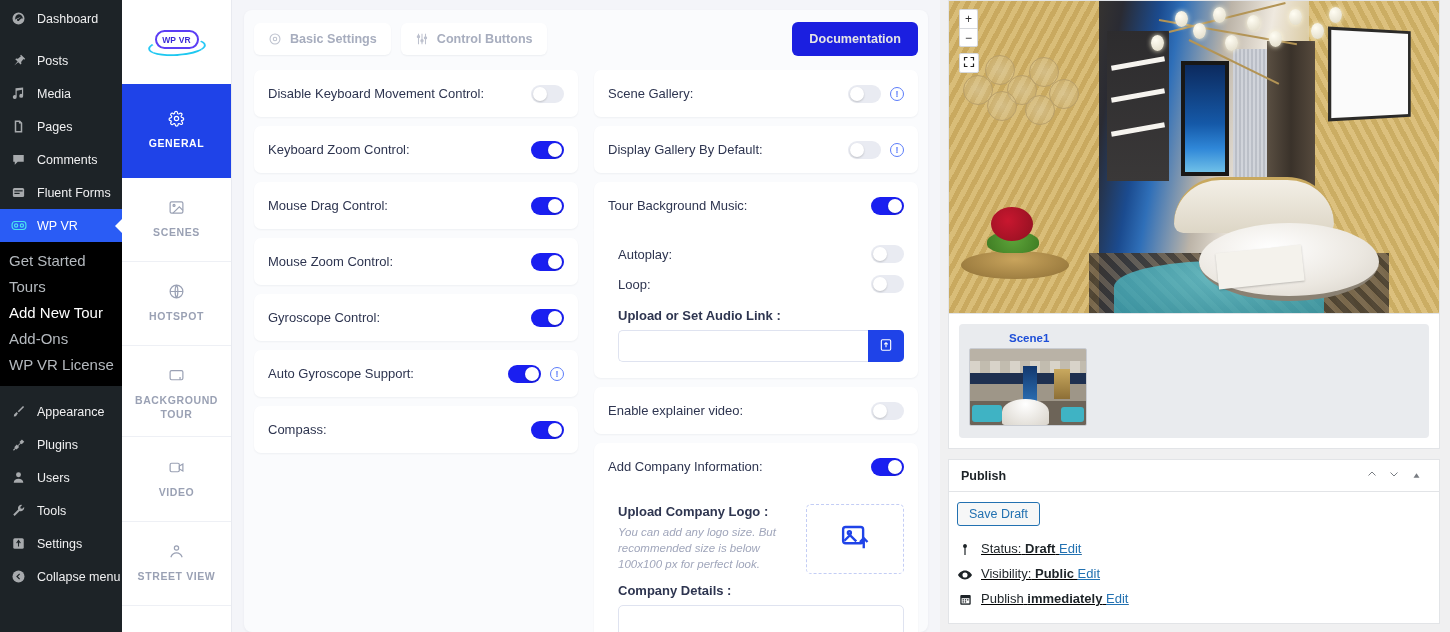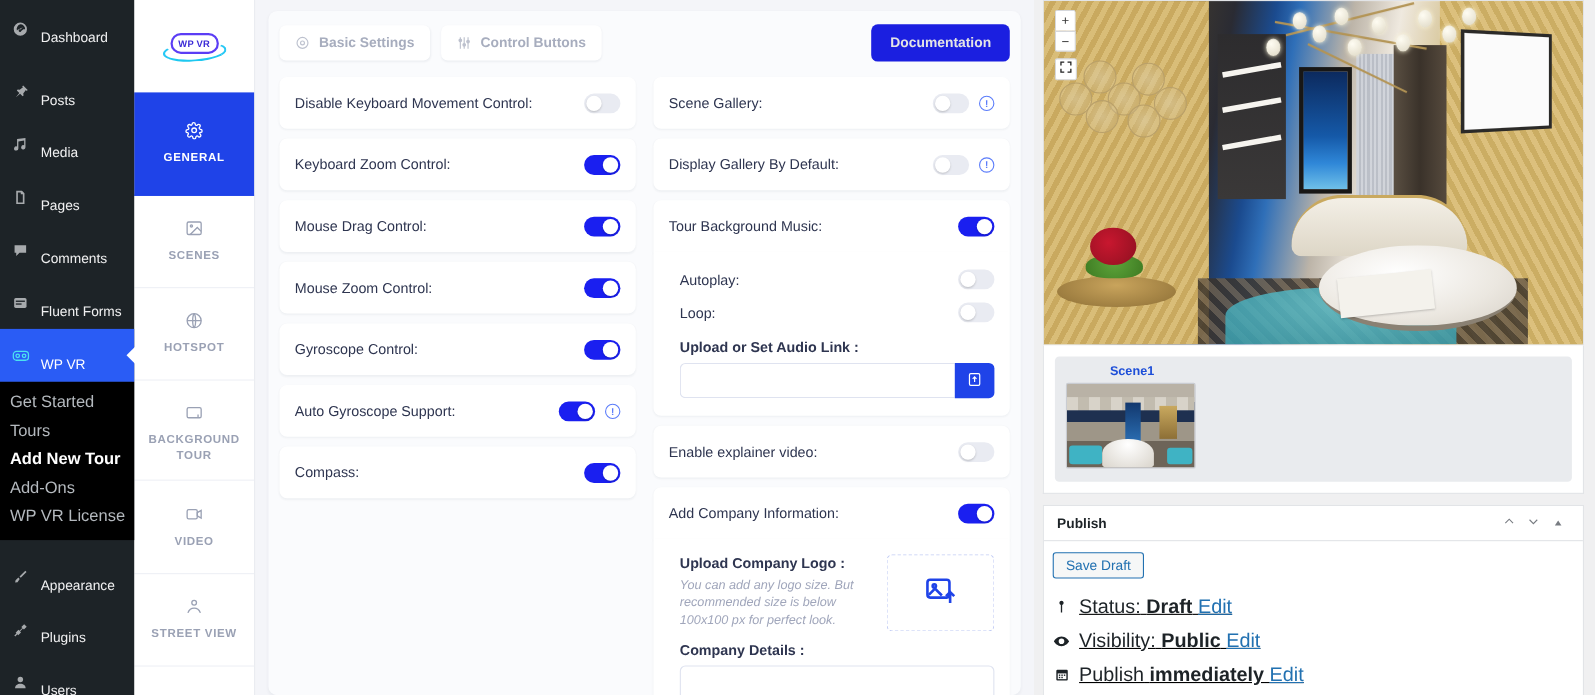"Dashboard" .wp-item .wp-lbl { margin-top: 16px -> none }
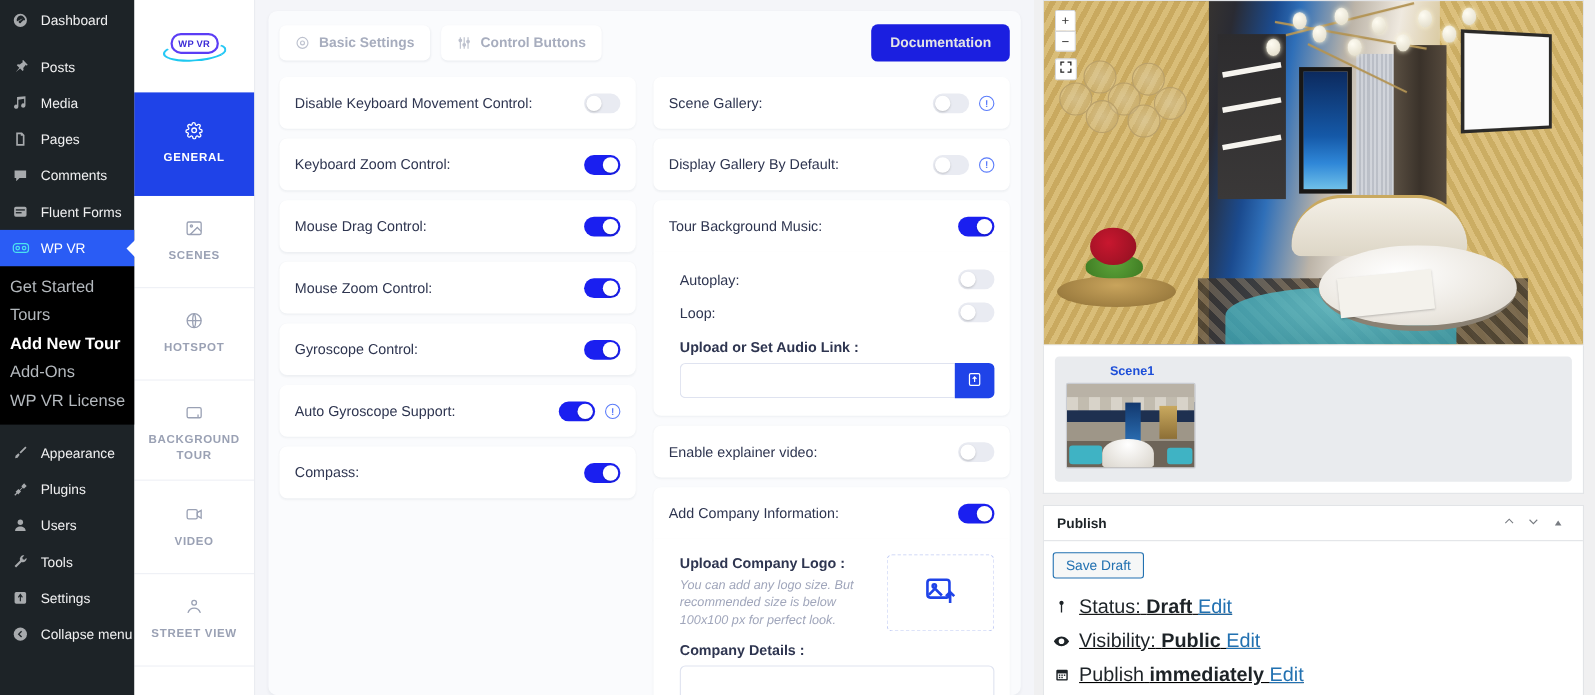"Add New Tour" .wp-sub a.cur { font-weight: 700 -> 400 }
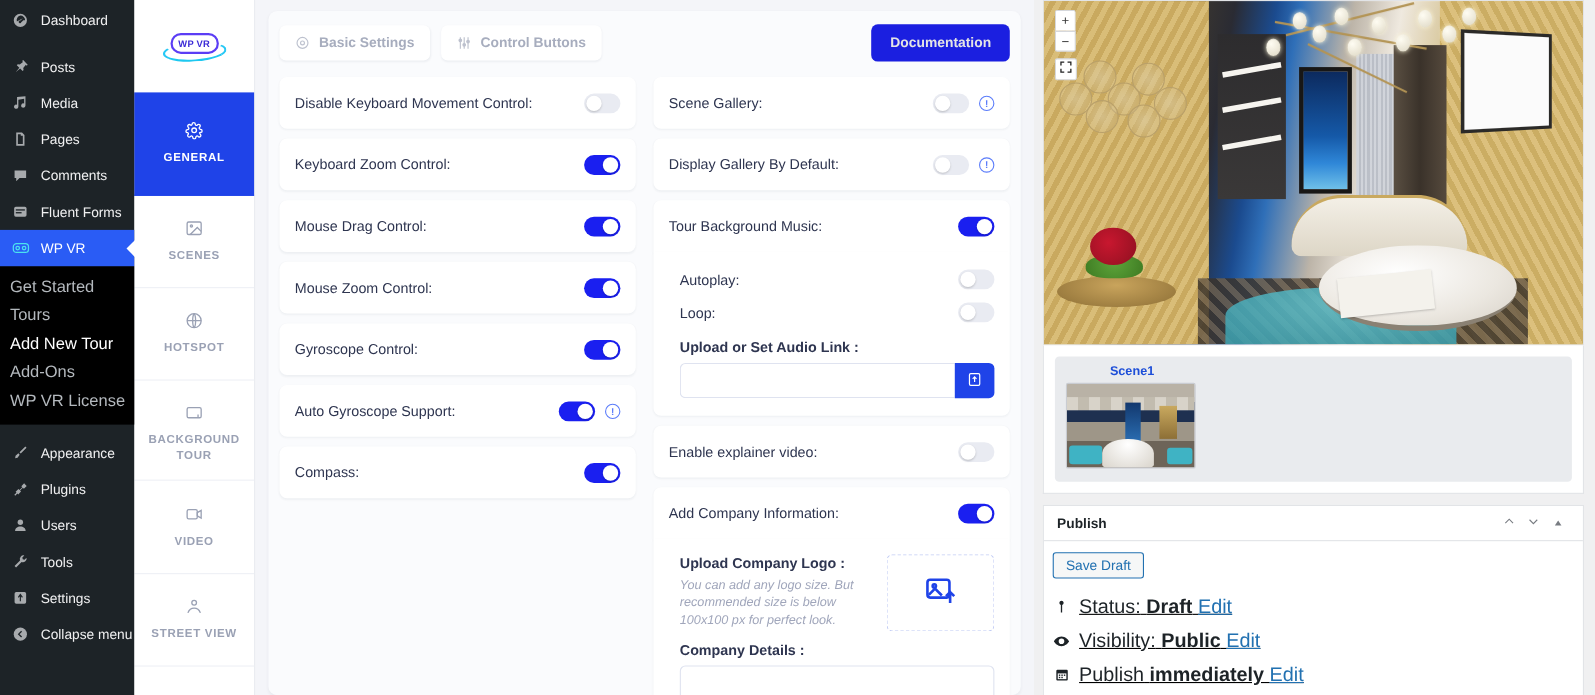"Status: Draft Edit" .pub-line { align-items: center -> flex-end; font-size: 18px -> 13px }
